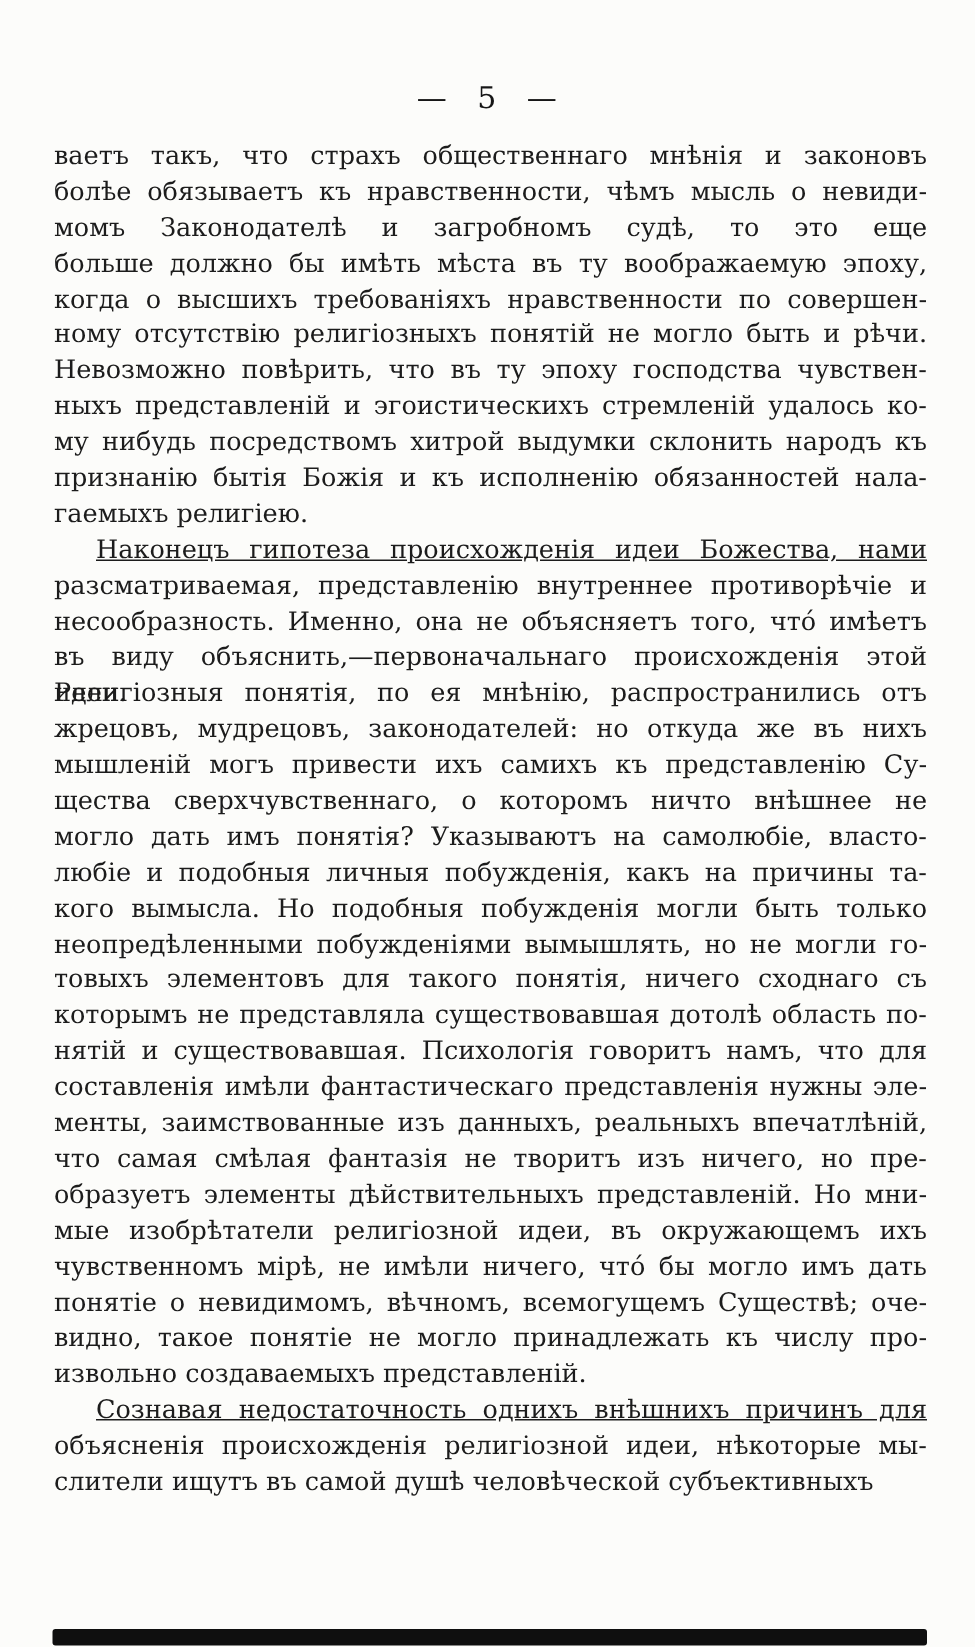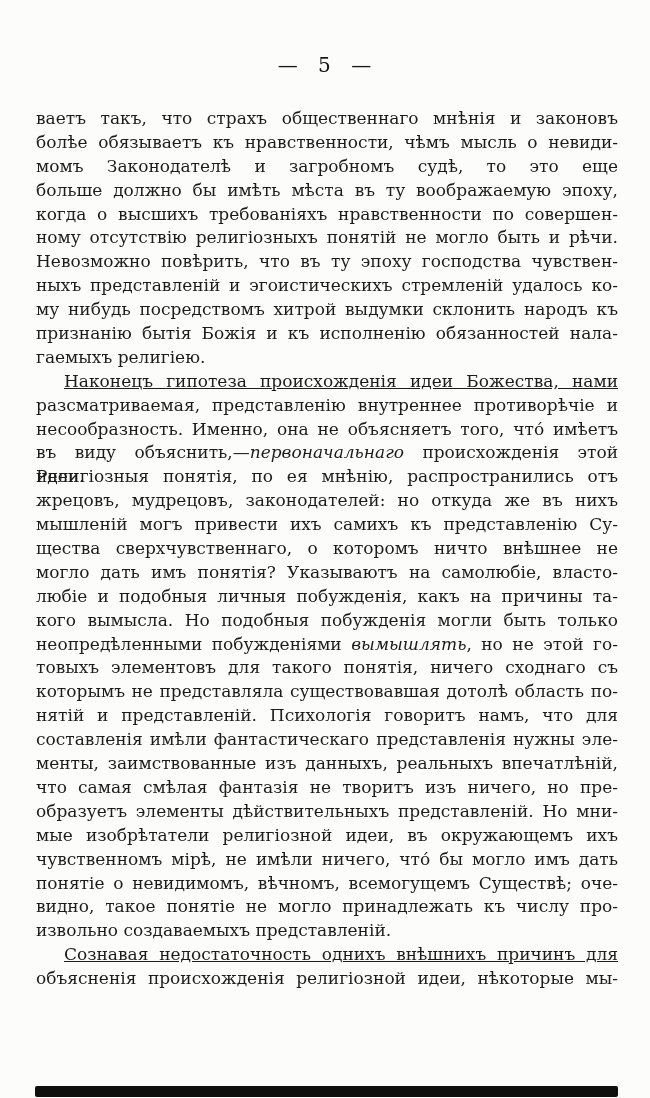"ваетъ такъ, что страхъ общественнаго" .text-block { top: 107px -> 93px }
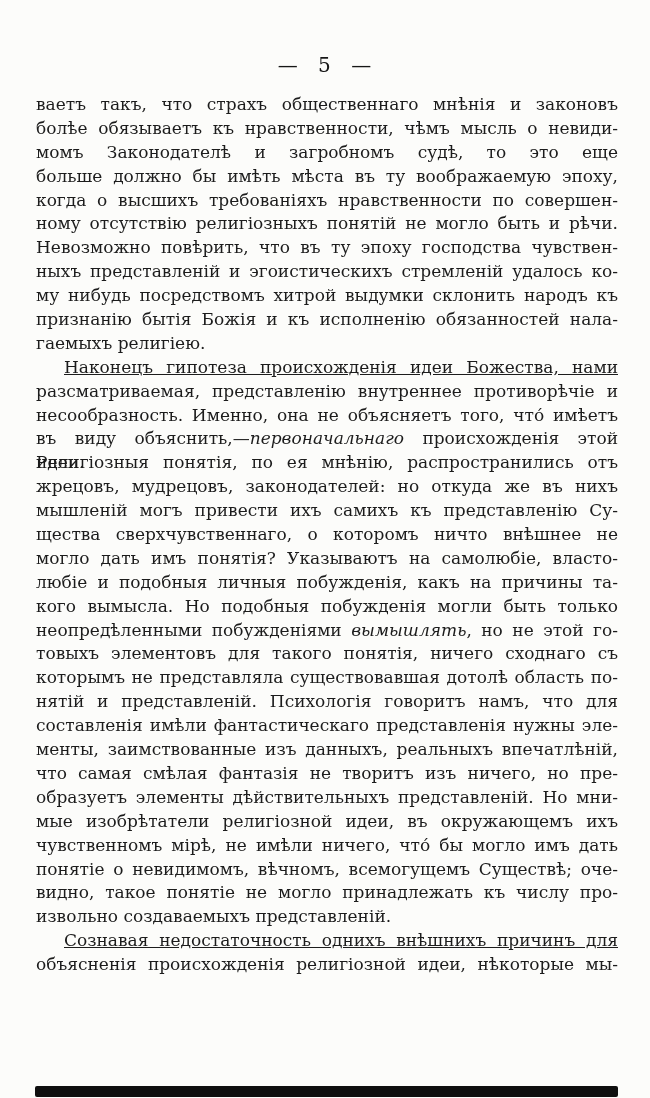"первоначальнаго" .italic { font-style: italic -> none }
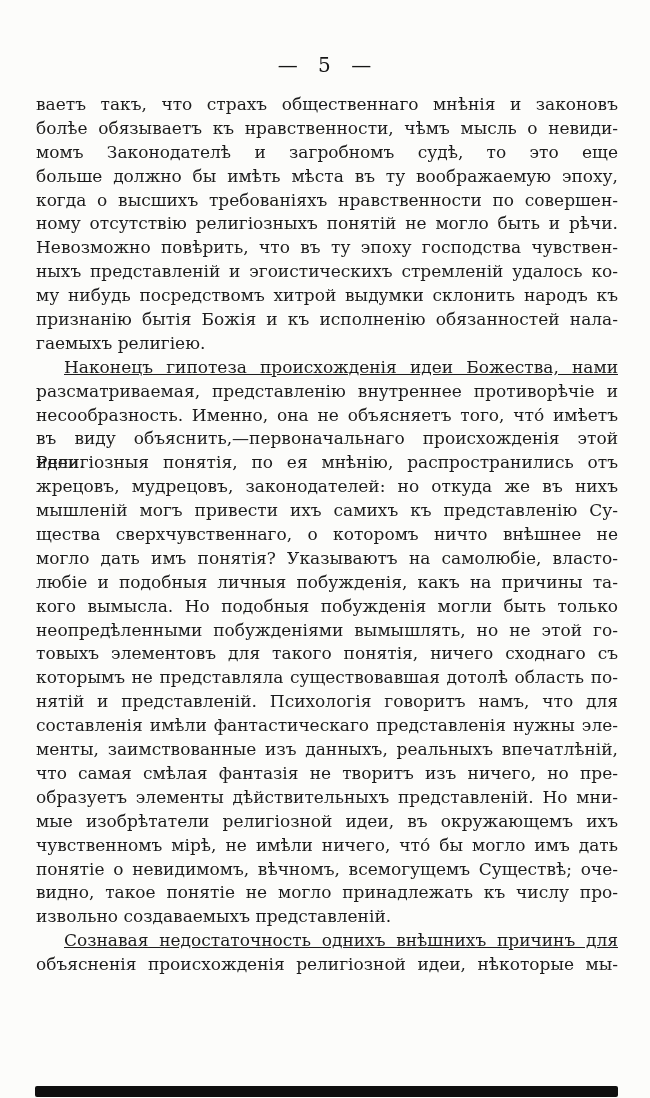", но не этой го-" span { text: этой -> могли }
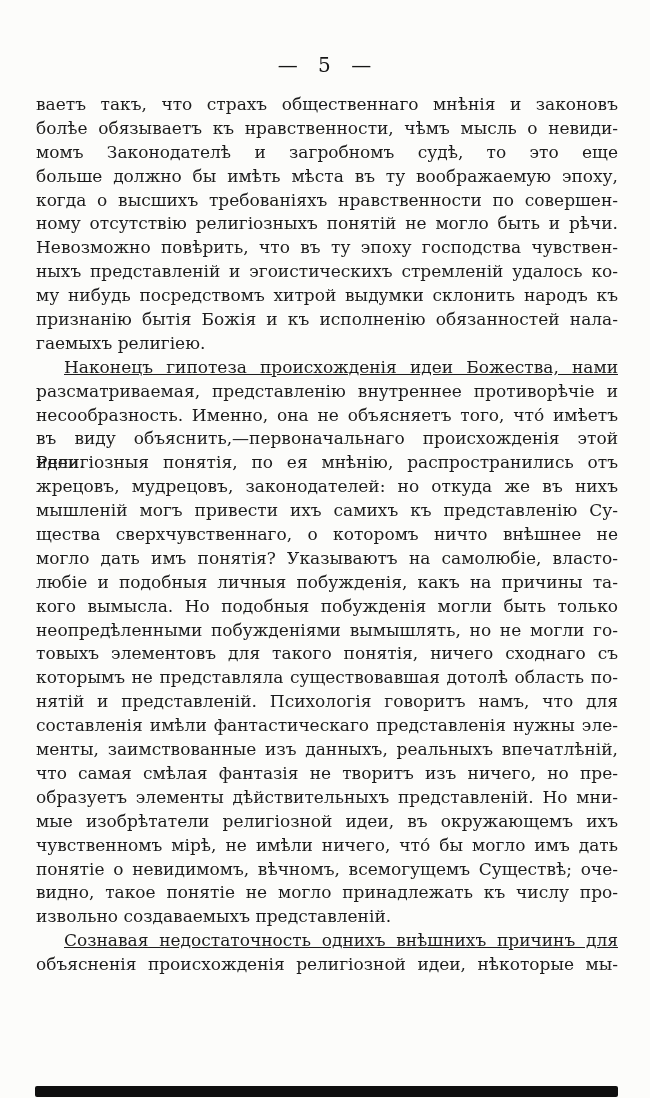"нятій и представленій. Психологія" span { text: представленій -> существовавшая }
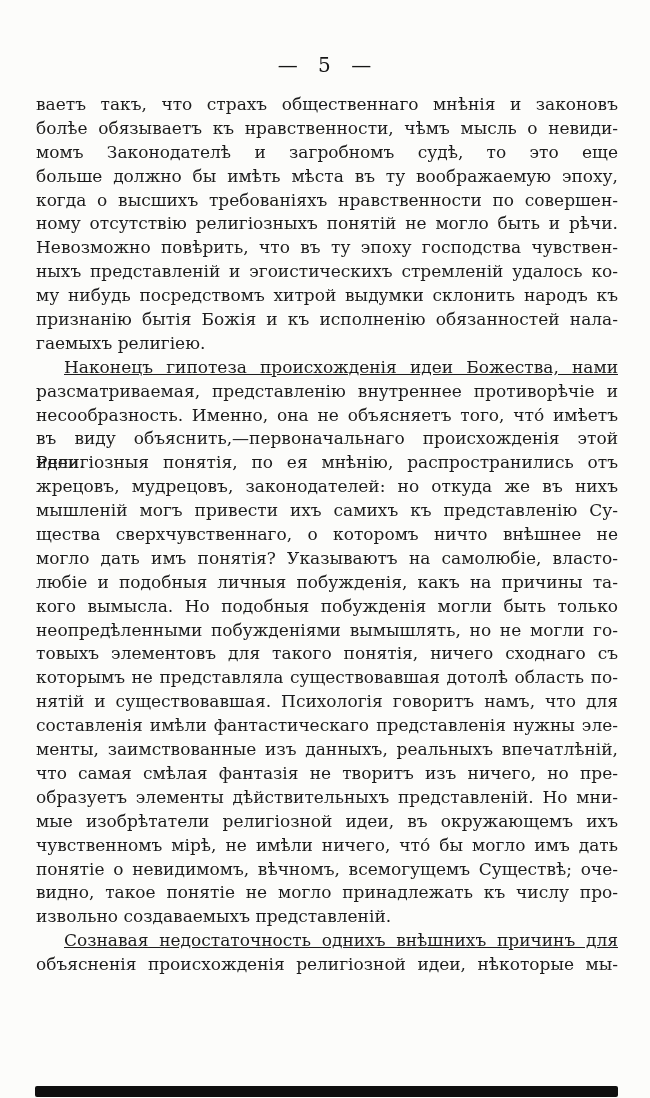"слители ищутъ въ самой душѣ" div.line { html: none -> <div><span>слители ищутъ въ самой душѣ человѣческой субъективныхъ</span></div> }
